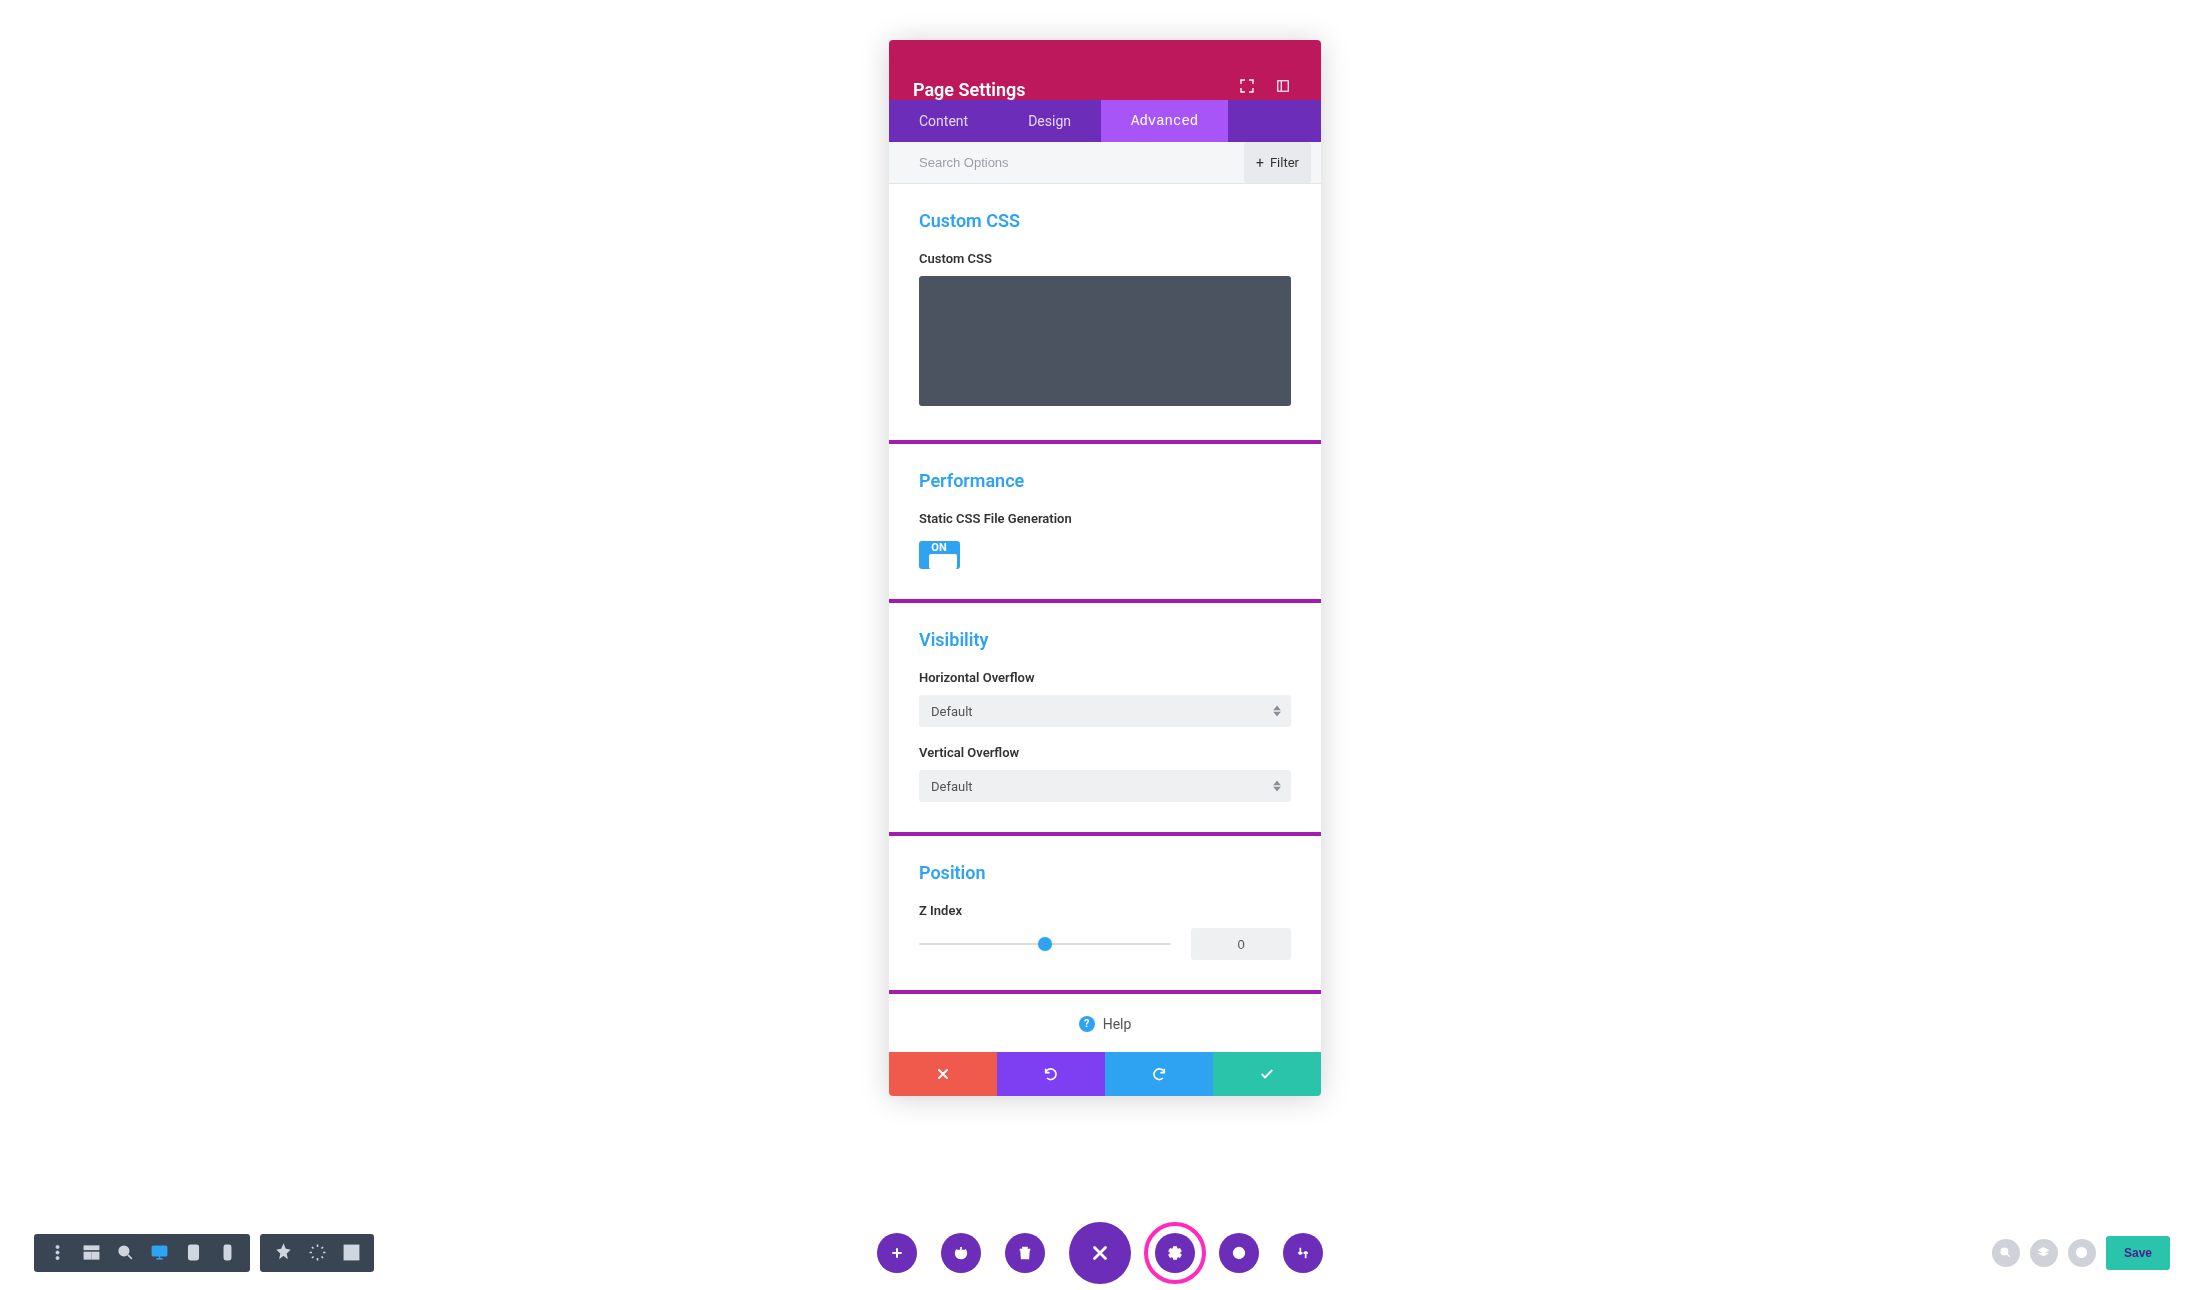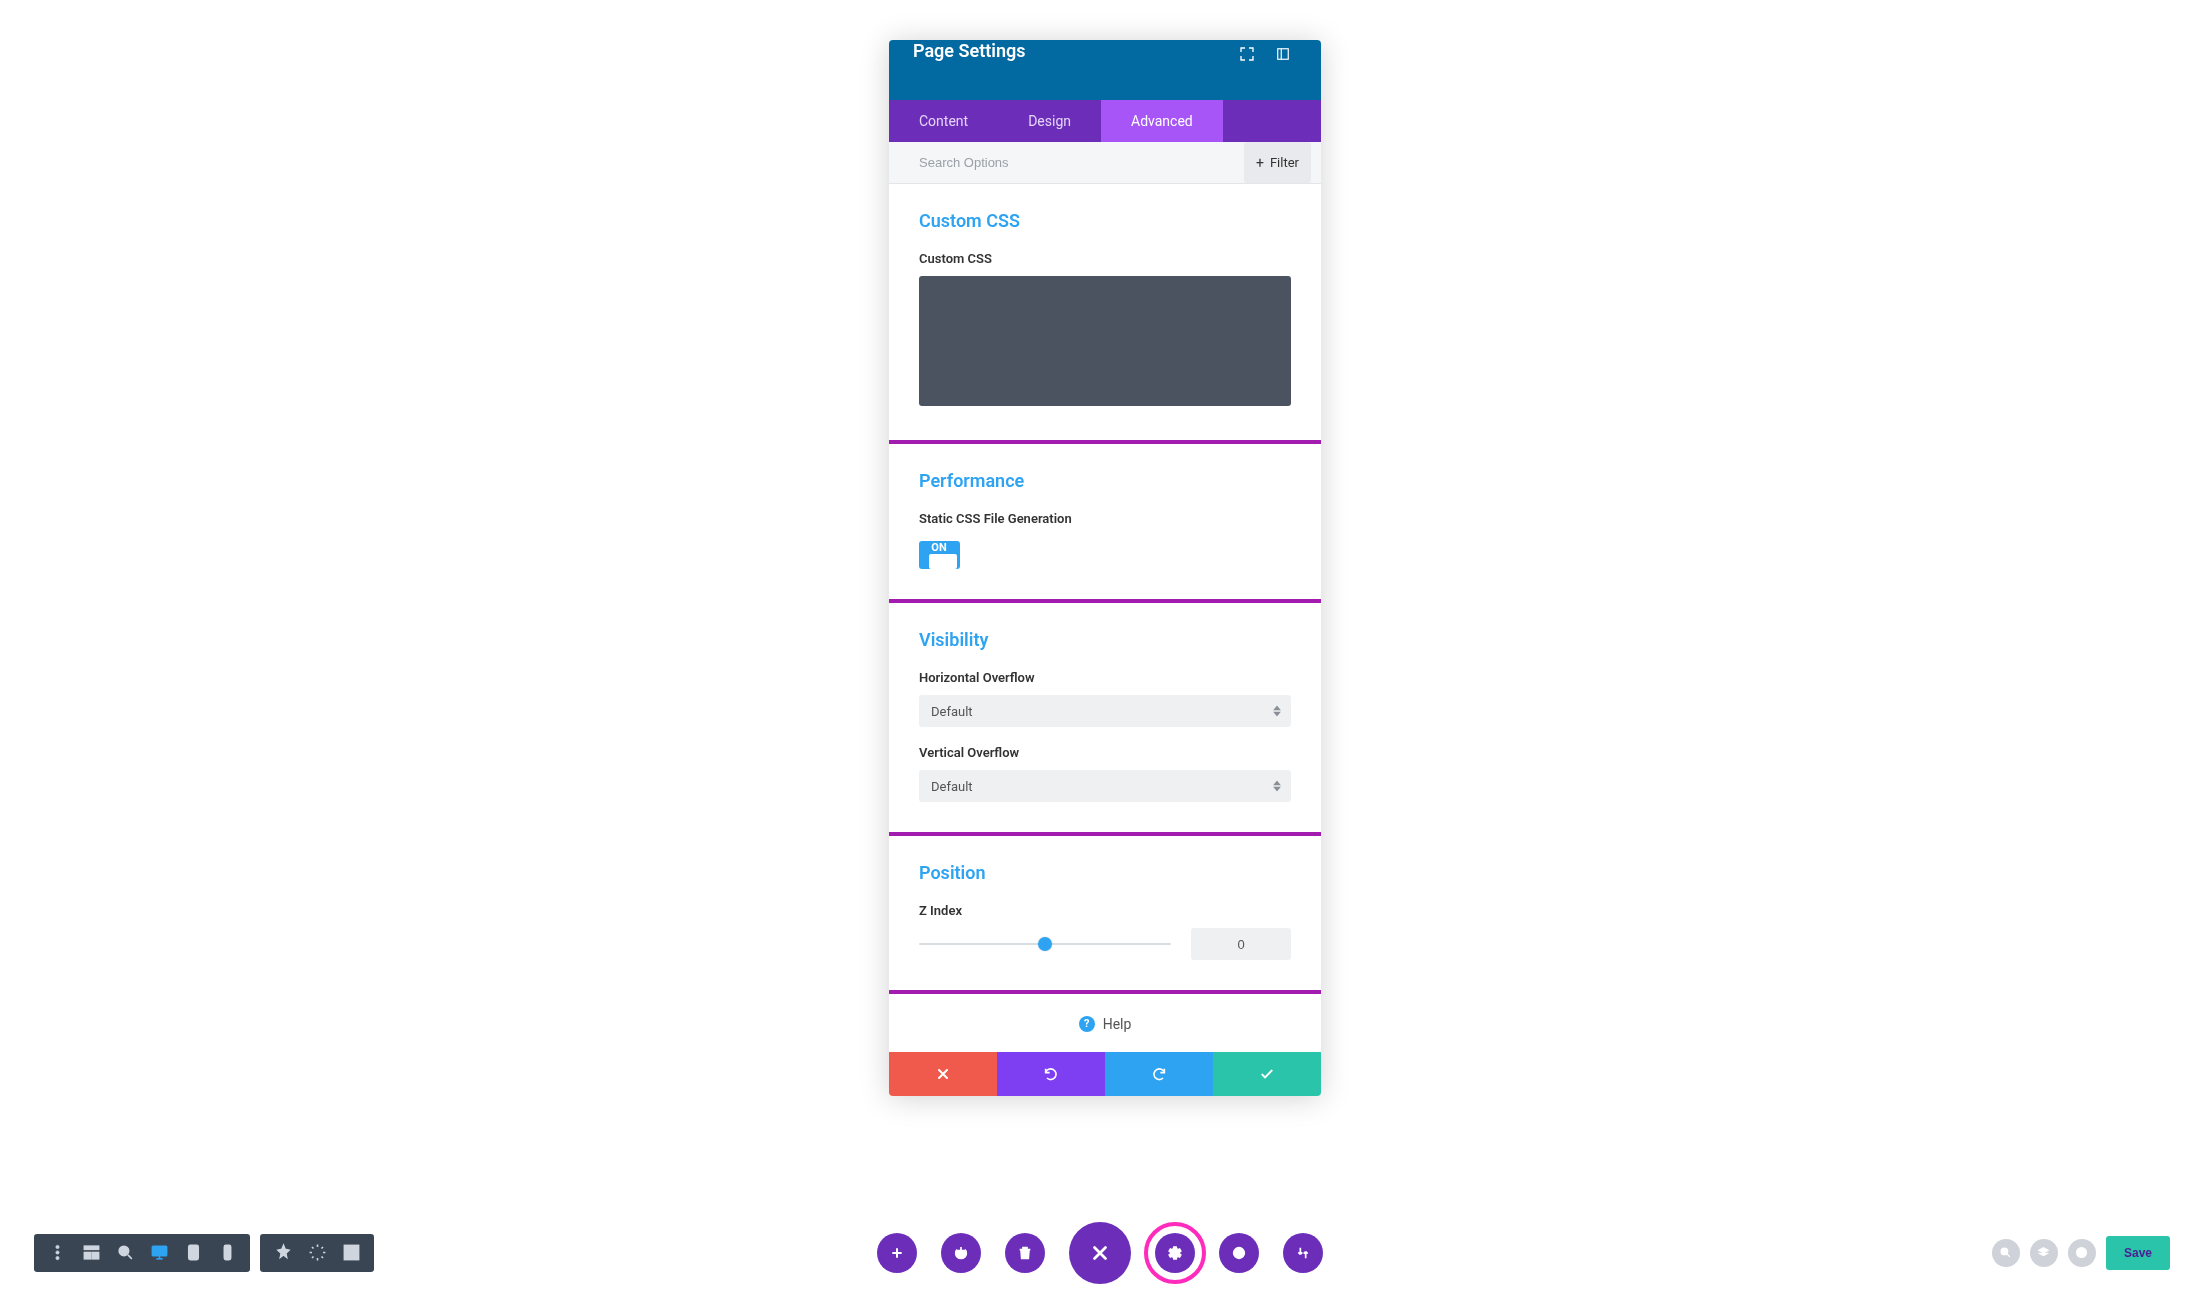"Page Settings" .panel-header { align-items: flex-start -> flex-end; background: #0369a1 -> #be185d }
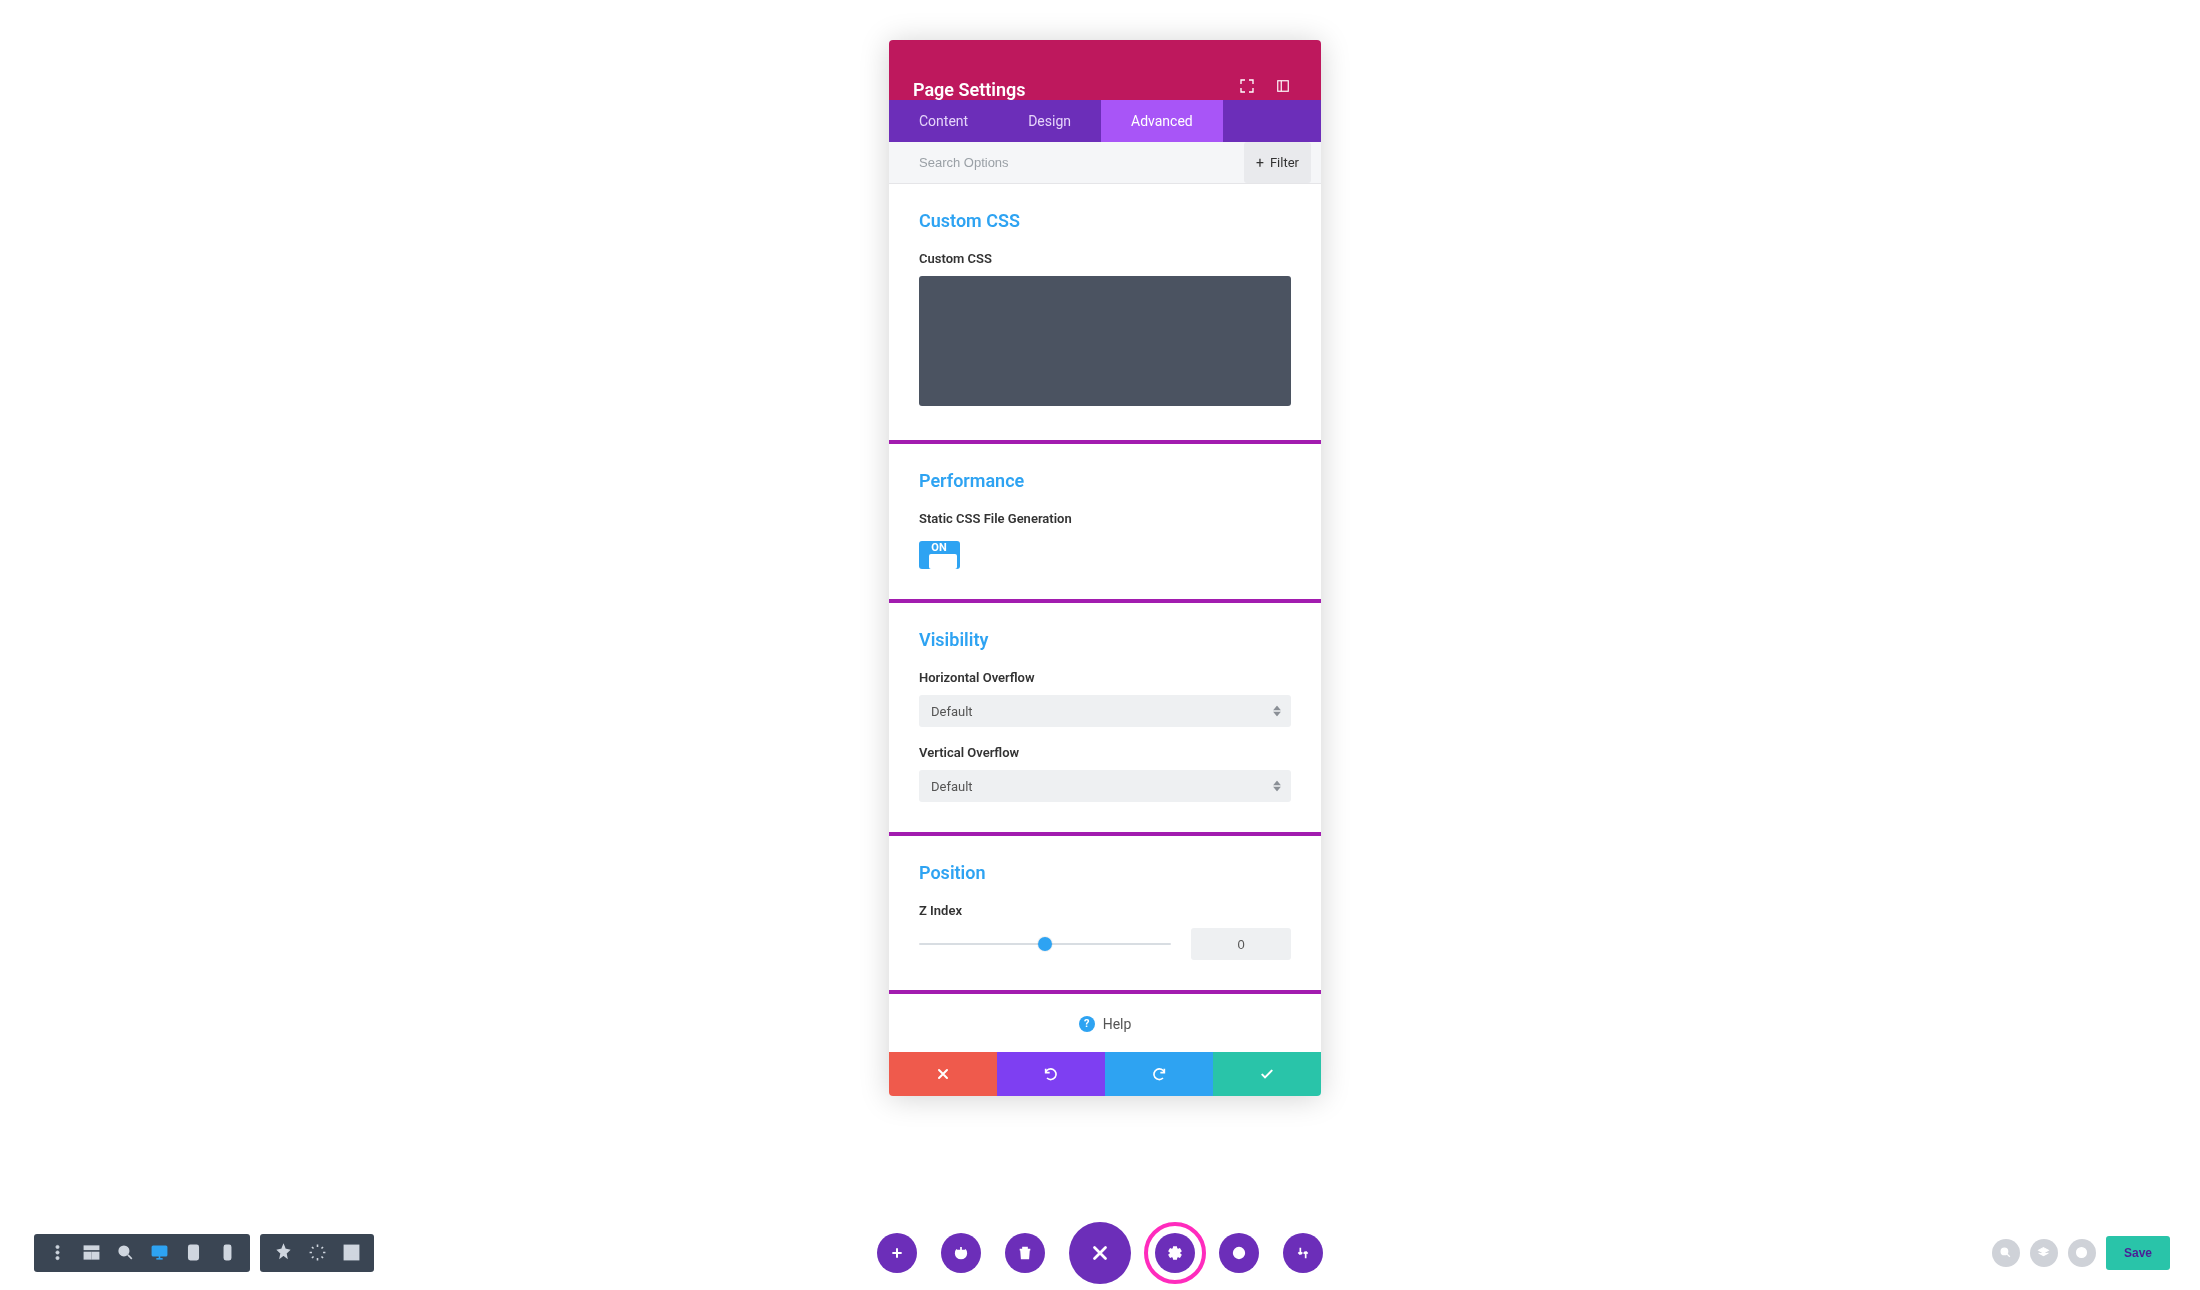"Advanced" .tab.active { font-family: none -> Liberation Mono, monospace }
